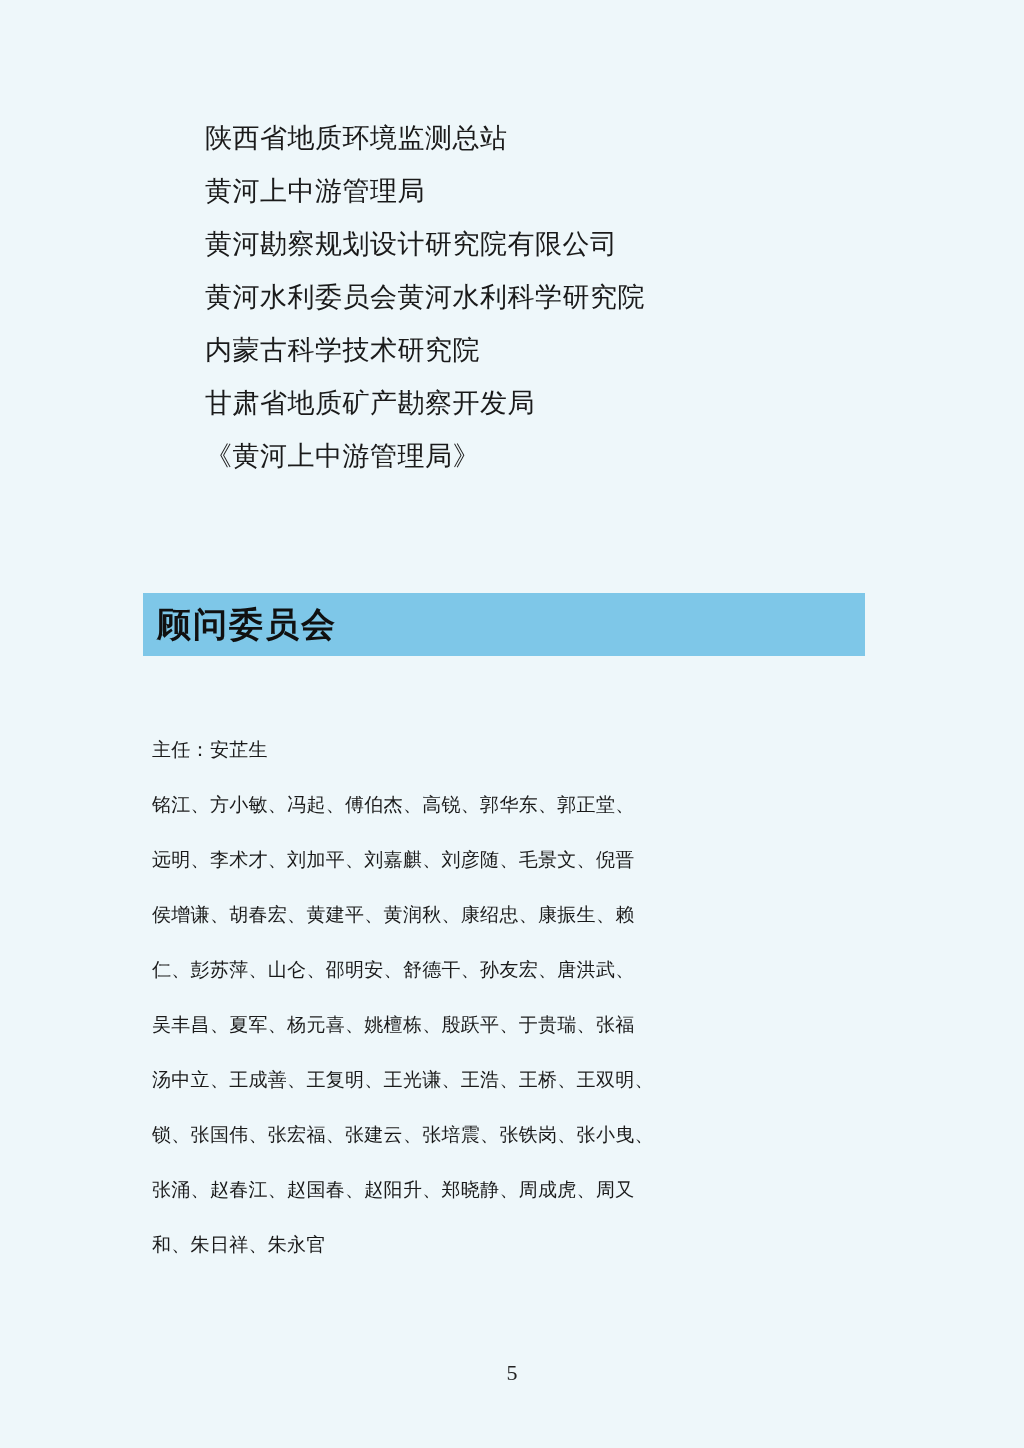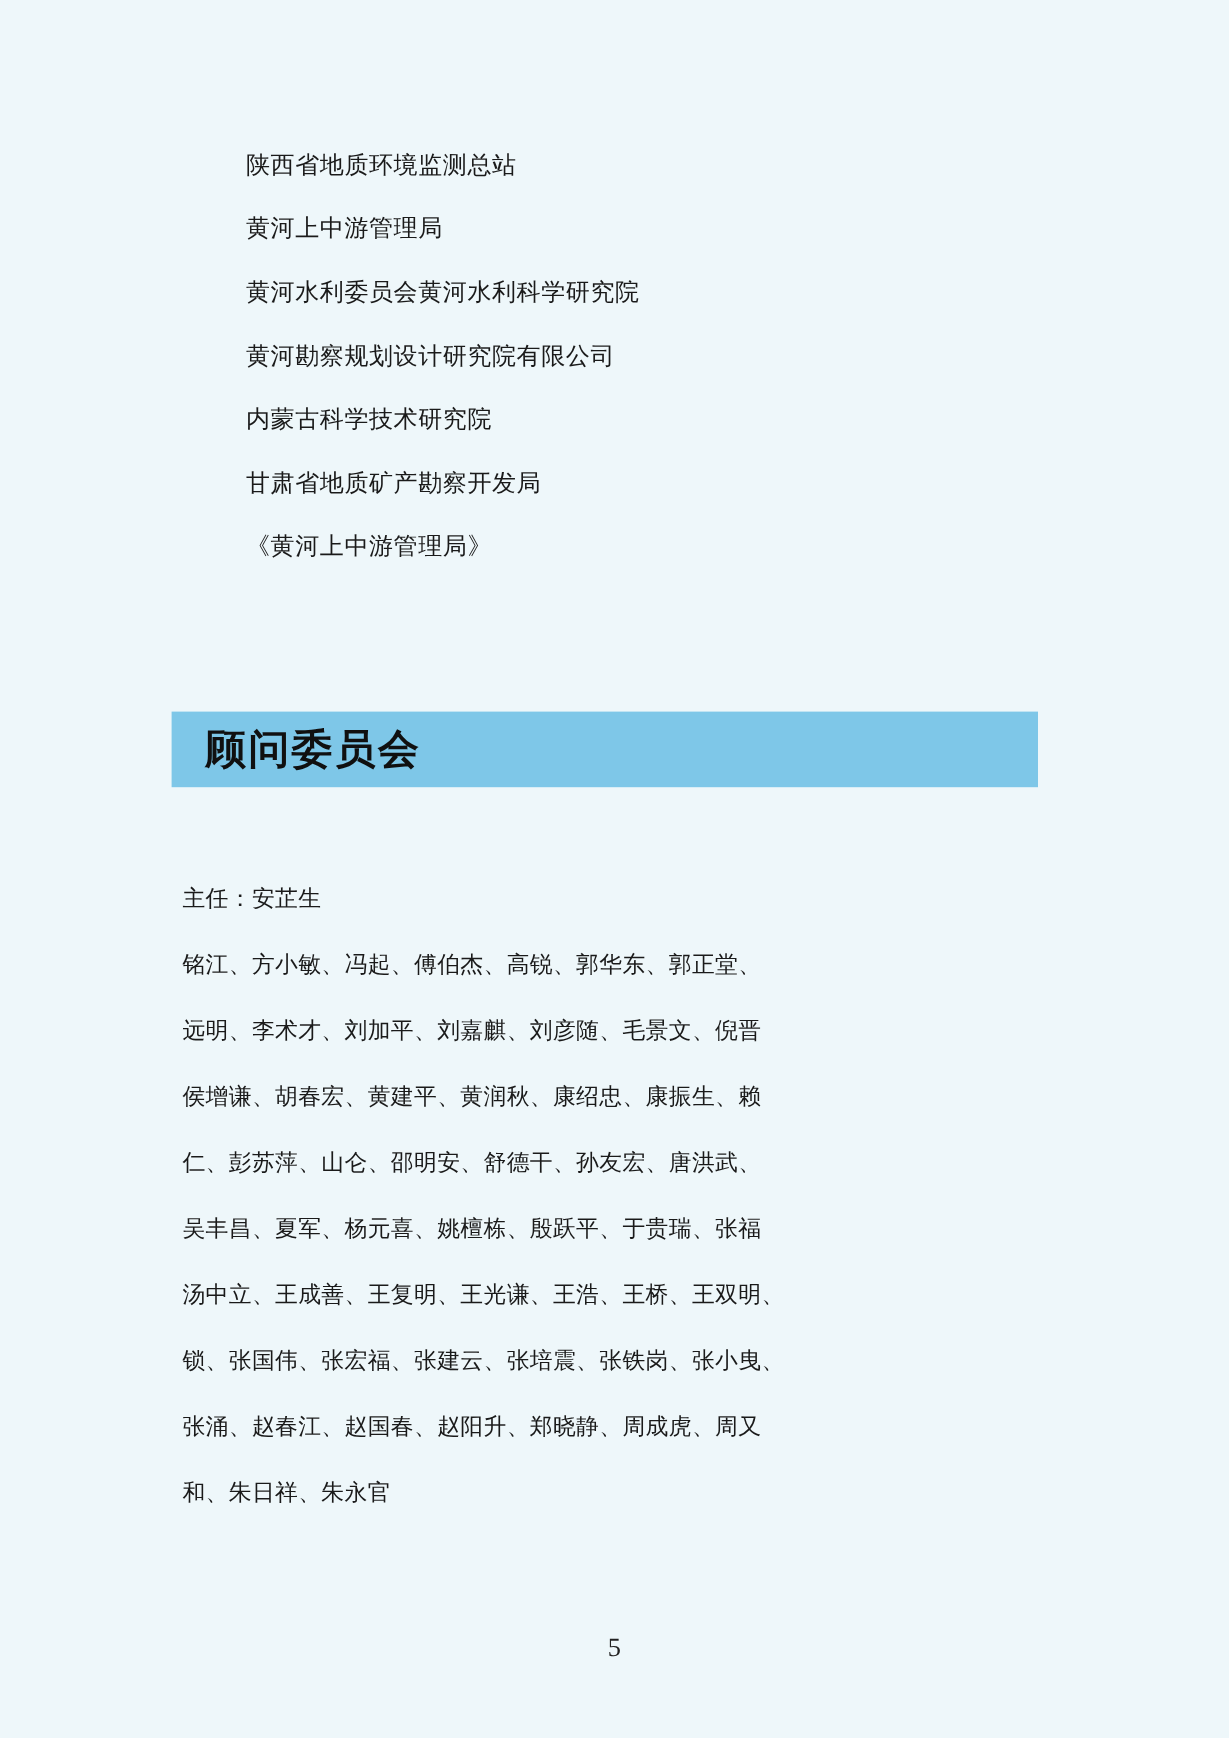"陕西省地质环境监测总站" .org-item { font-size: 20px -> 27px }
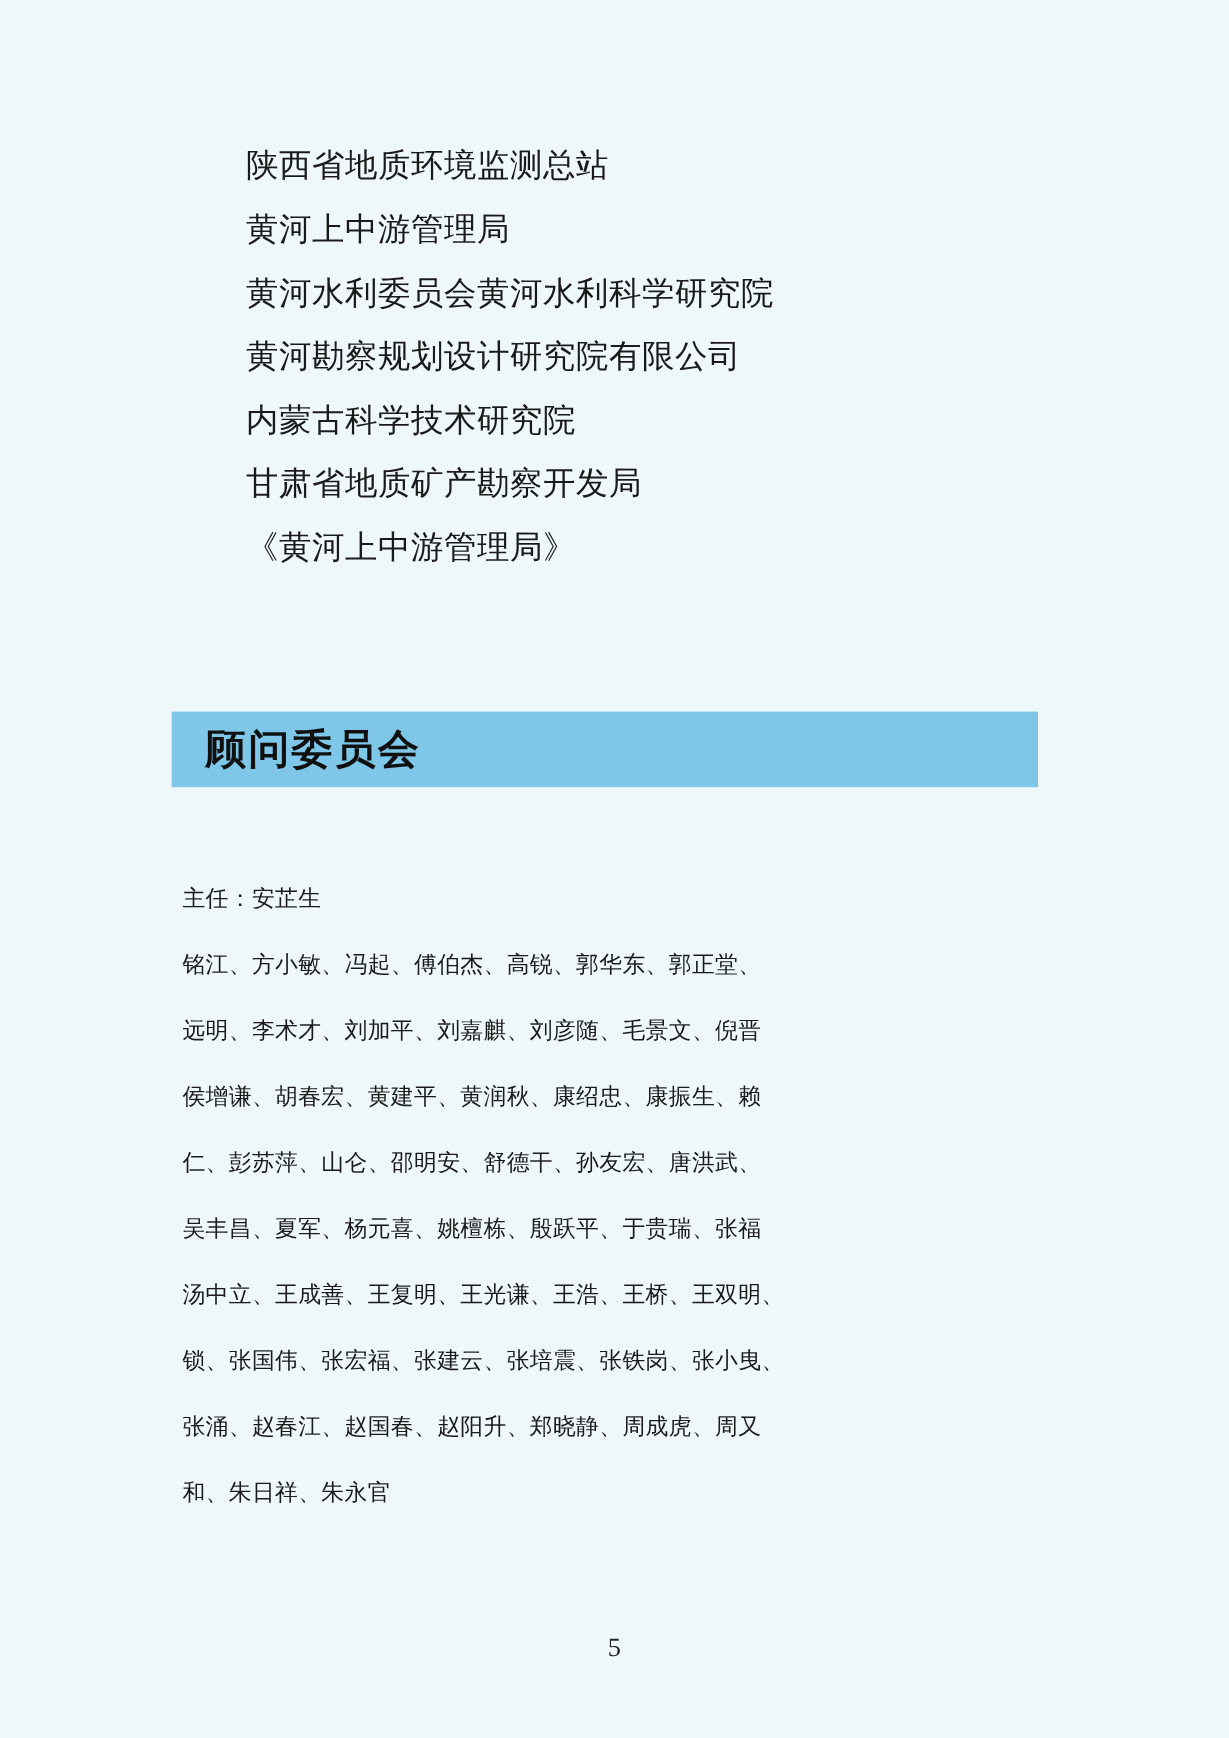"黄河水利委员会黄河水利科学研究院" div.org-item { order: before "黄河勘察规划设计研究院有限公司" -> after "黄河勘察规划设计研究院有限公司" }
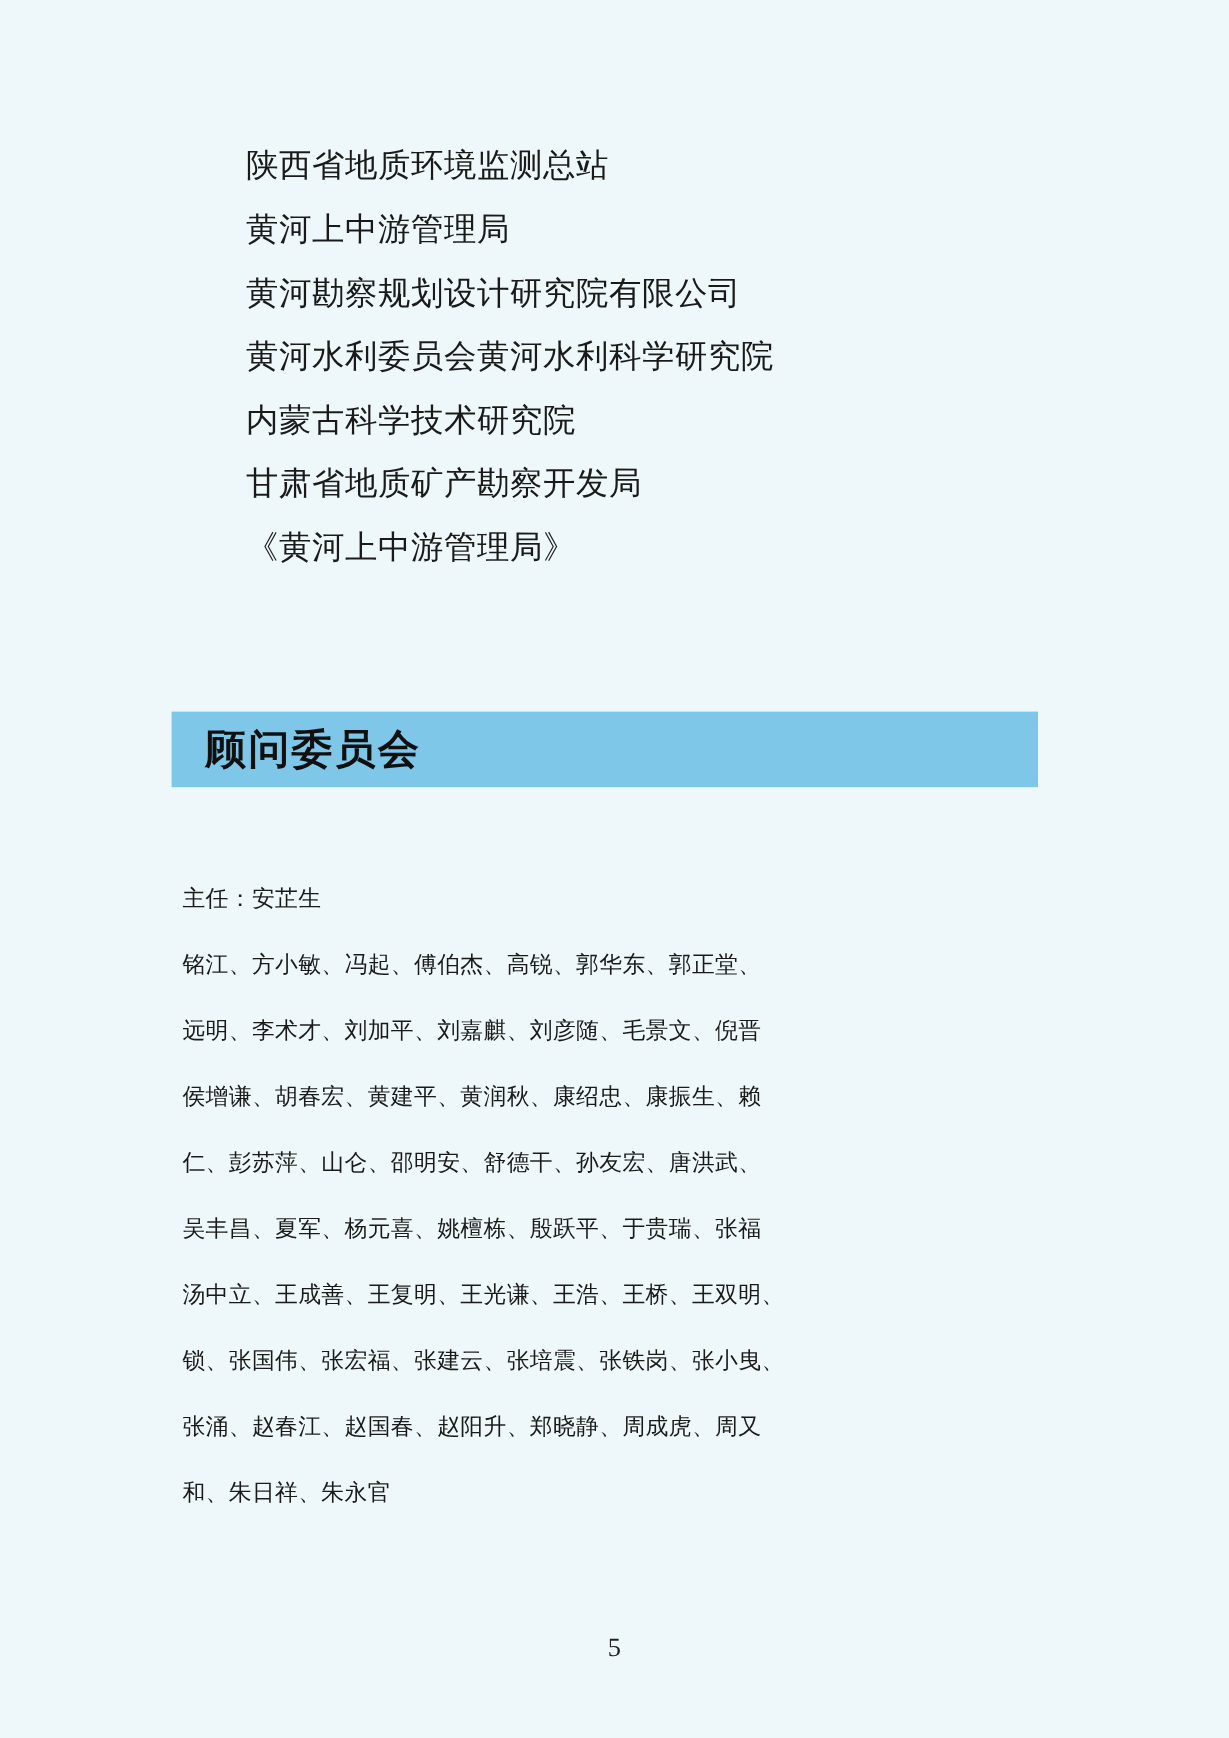"顾问委员会" .section-banner-title { padding-left: 28px -> 14px }
